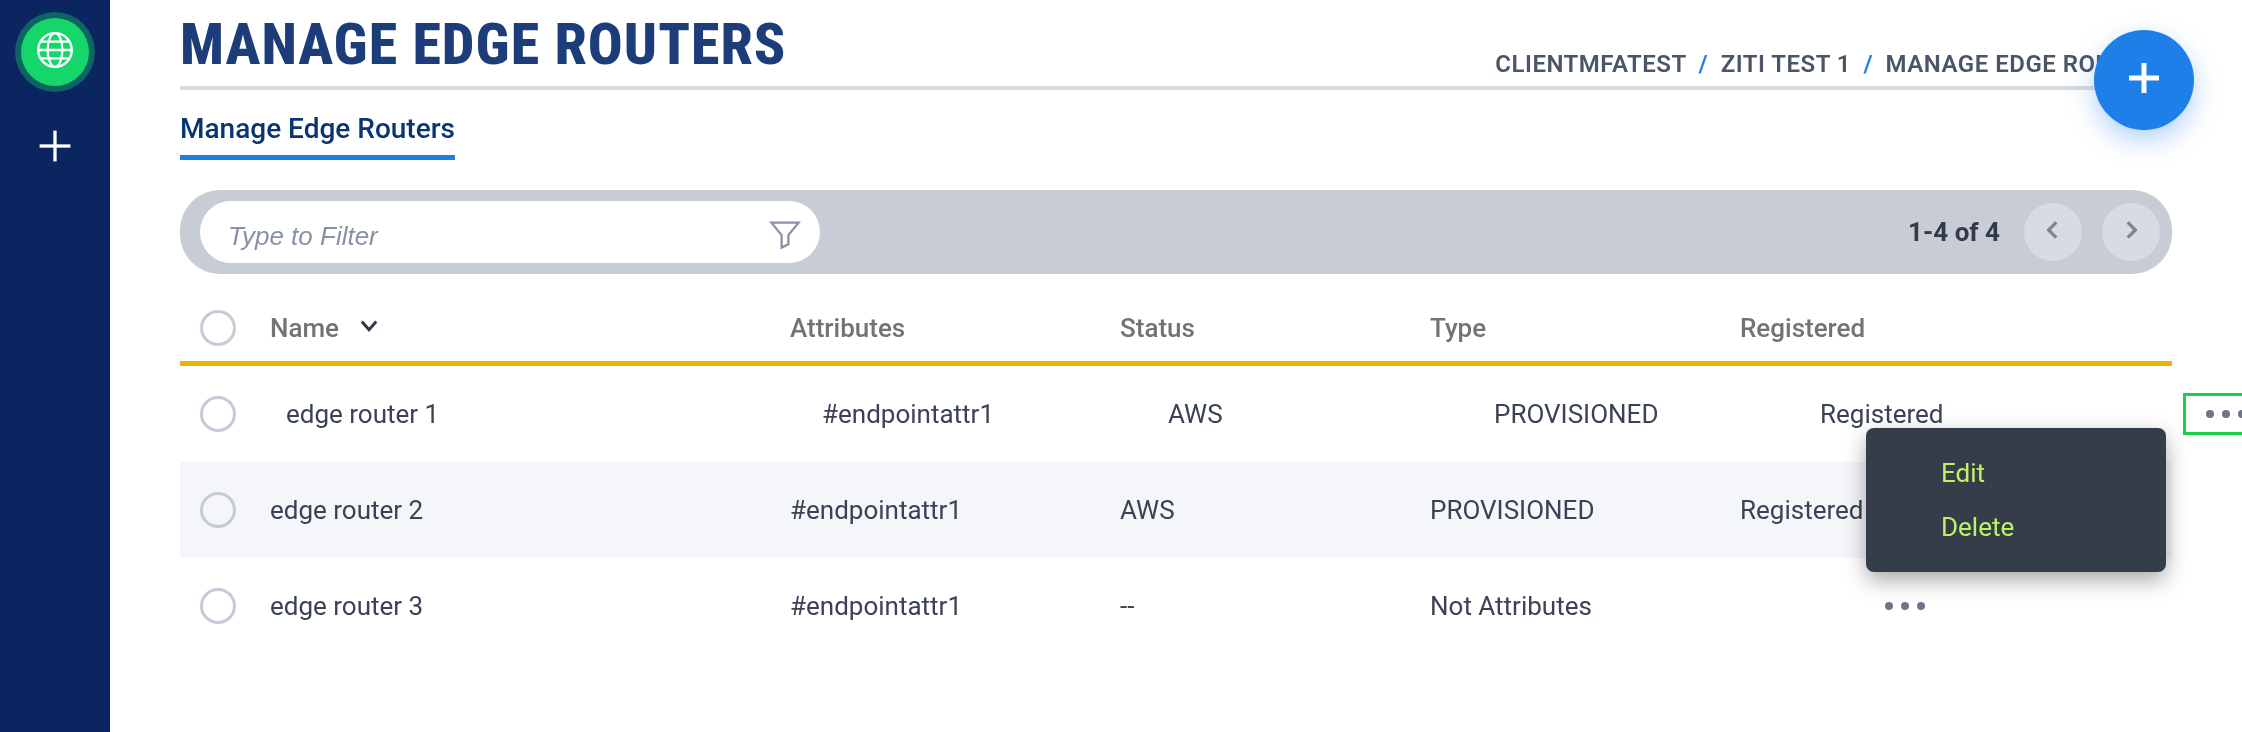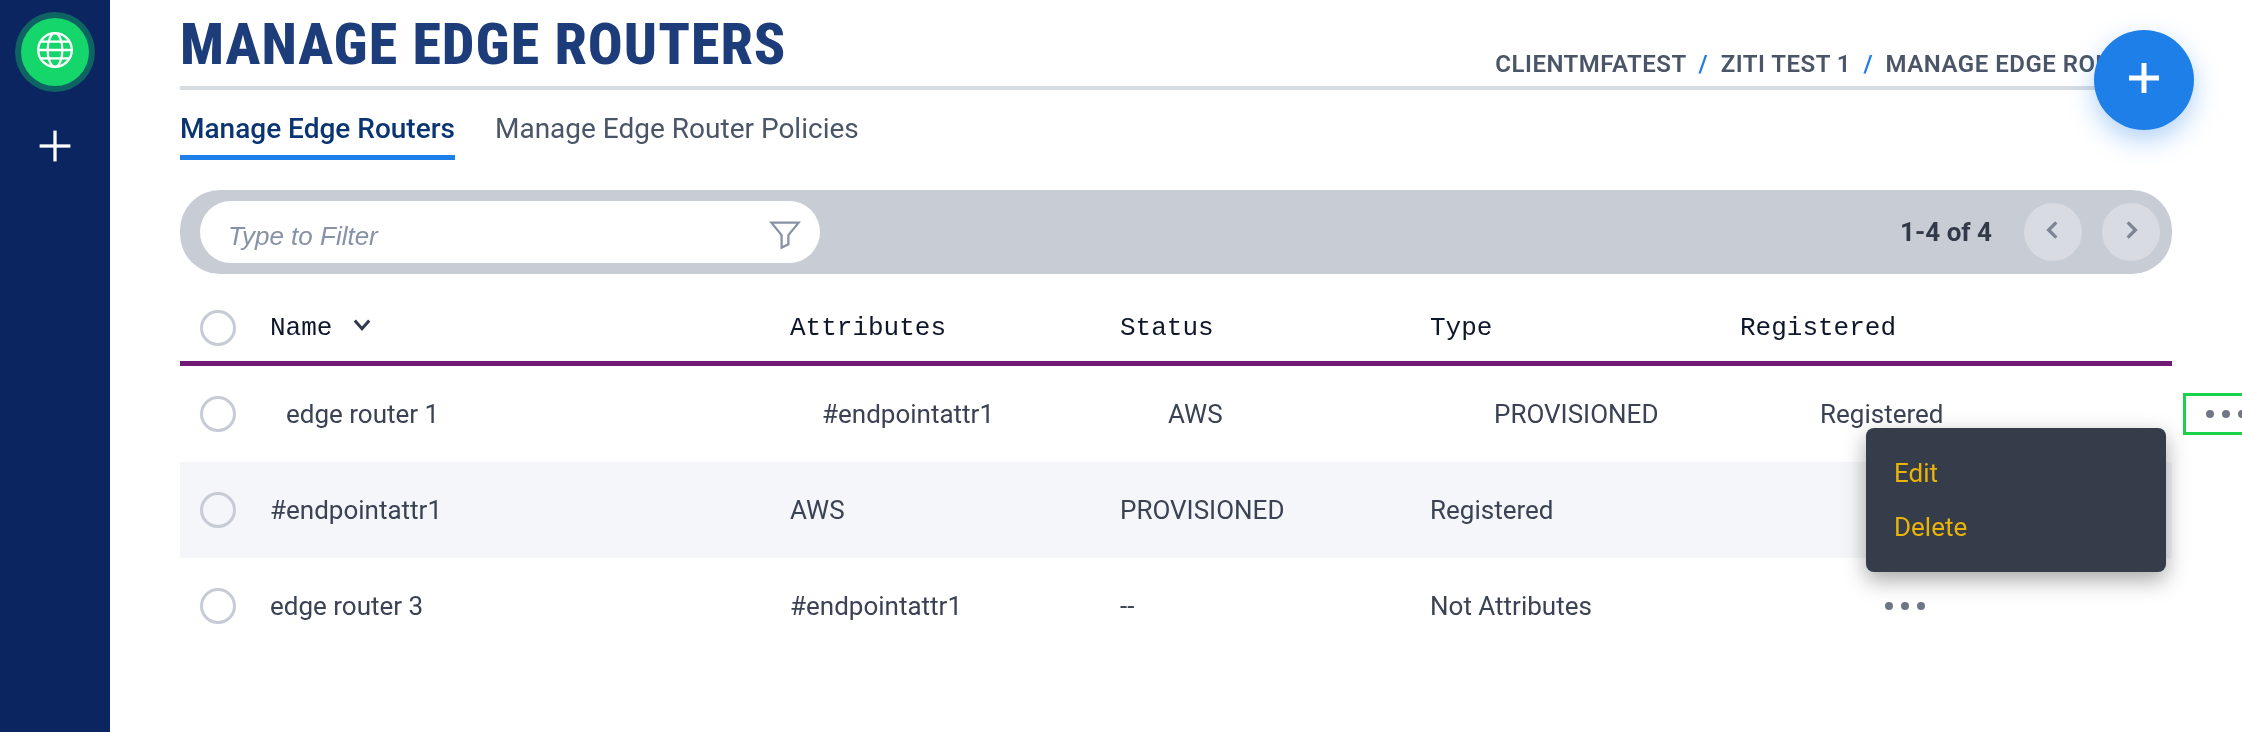"Manage Edge Router Policies" div.tab { html: <div>Manage Edge Router Policies</div> -> none }
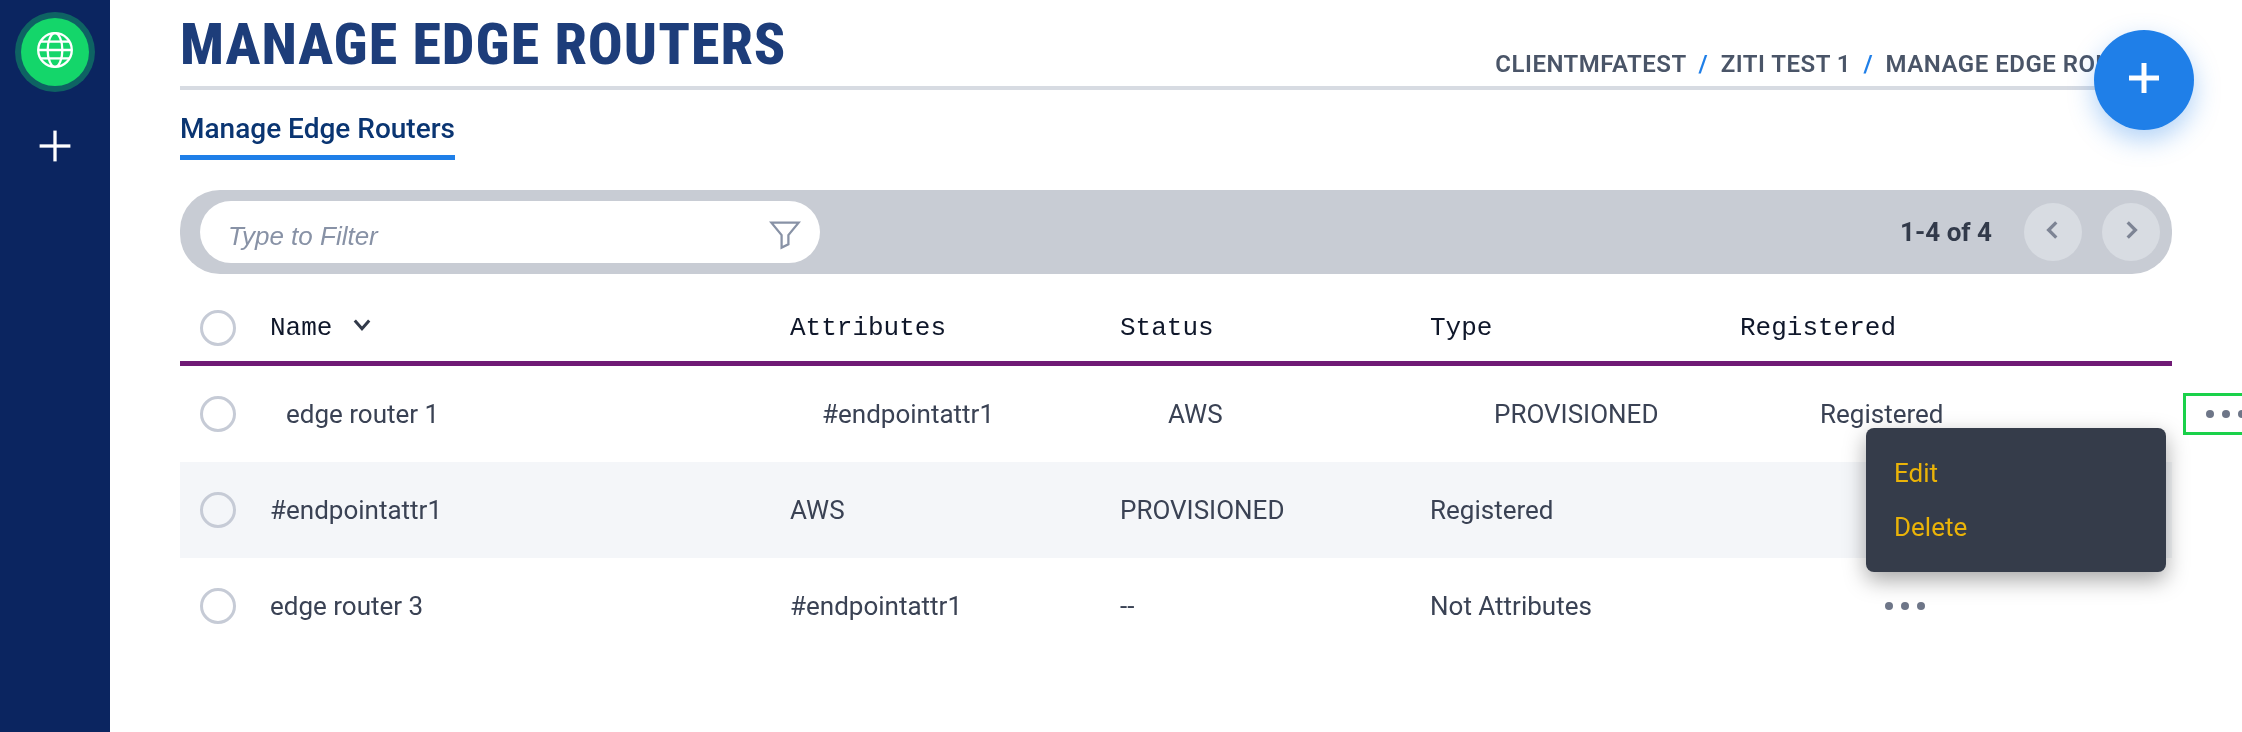"1-4 of 4" .page-count { margin-right: 12px -> 4px }
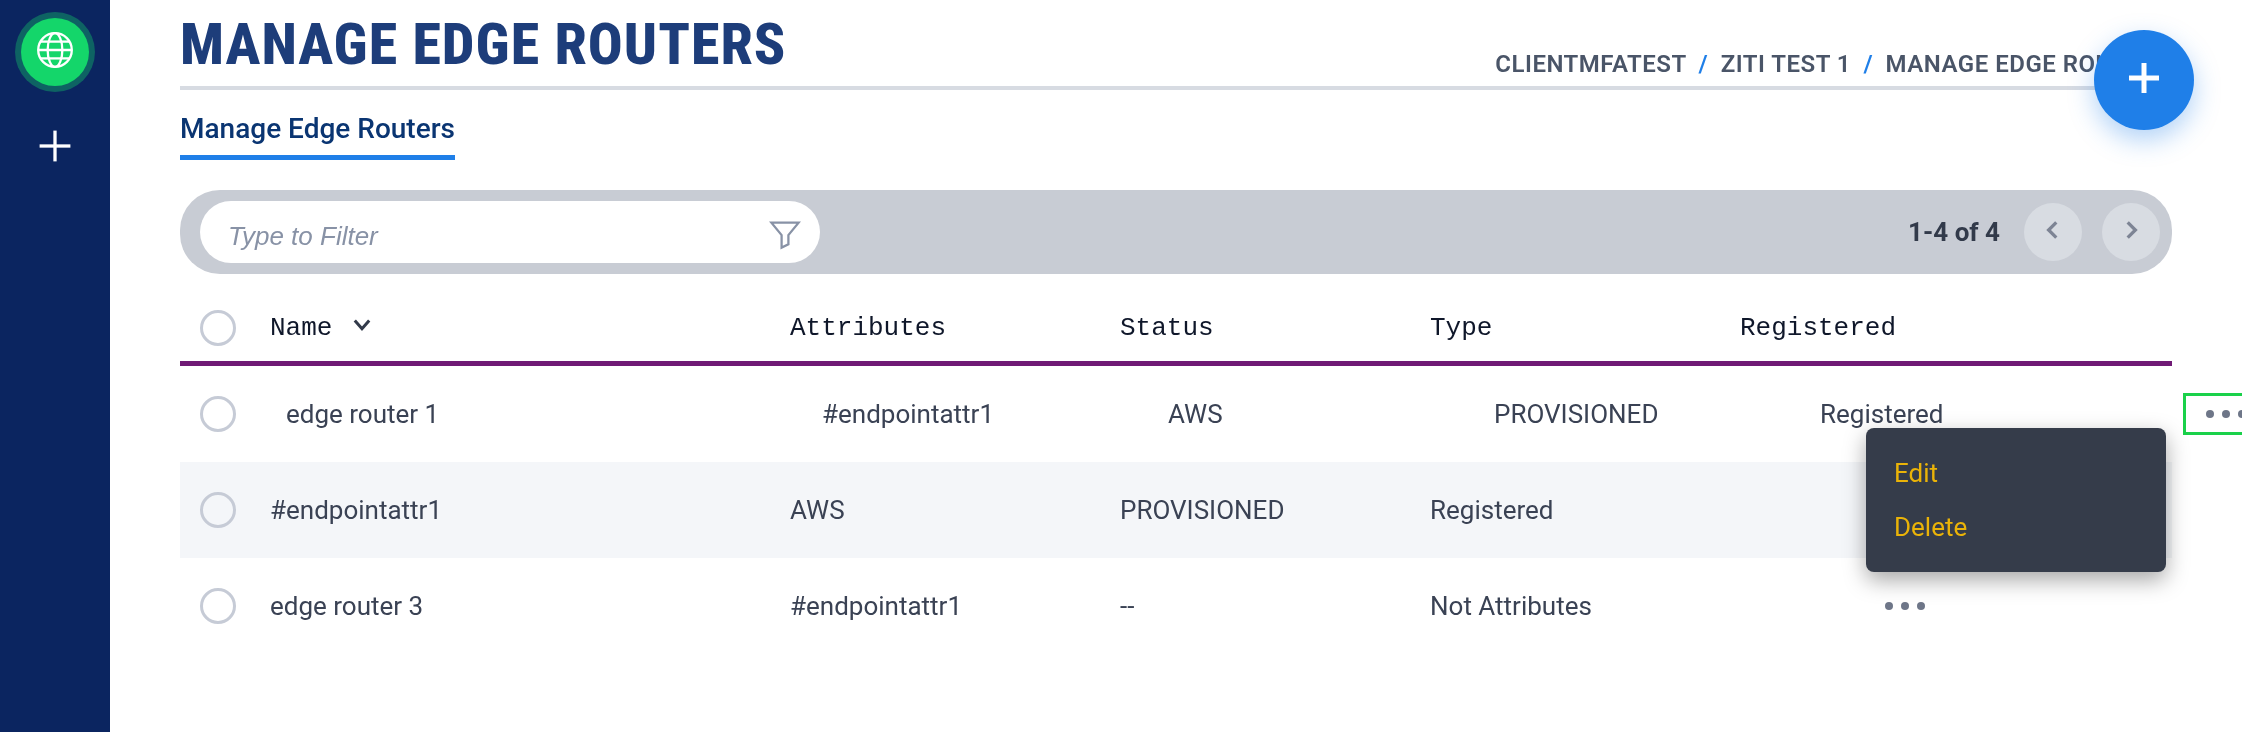"Name" .thead { border-bottom: 5px solid #701a75 -> 5px solid #eab308; color: #0f172a -> #737373; font-family: Liberation Mono, monospace -> none }
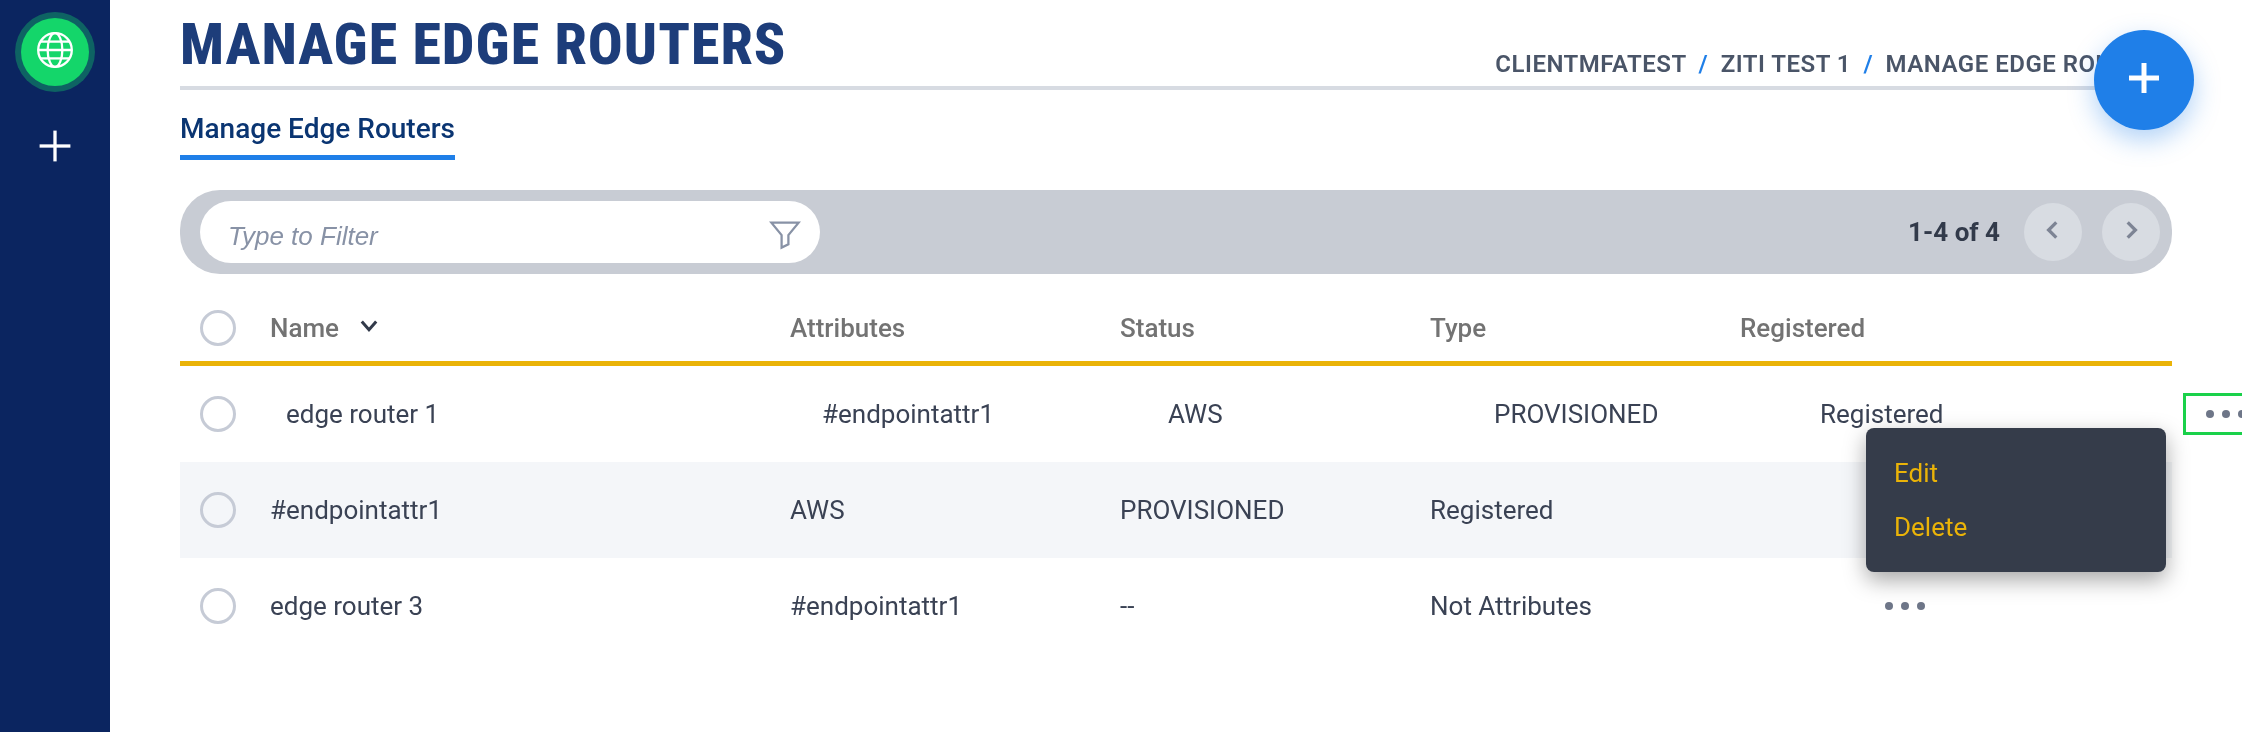"Edit" .context-menu .item { color: #eab308 -> #bef264; margin-left: none -> 32px; padding: 12px 28px -> 12px 43px }
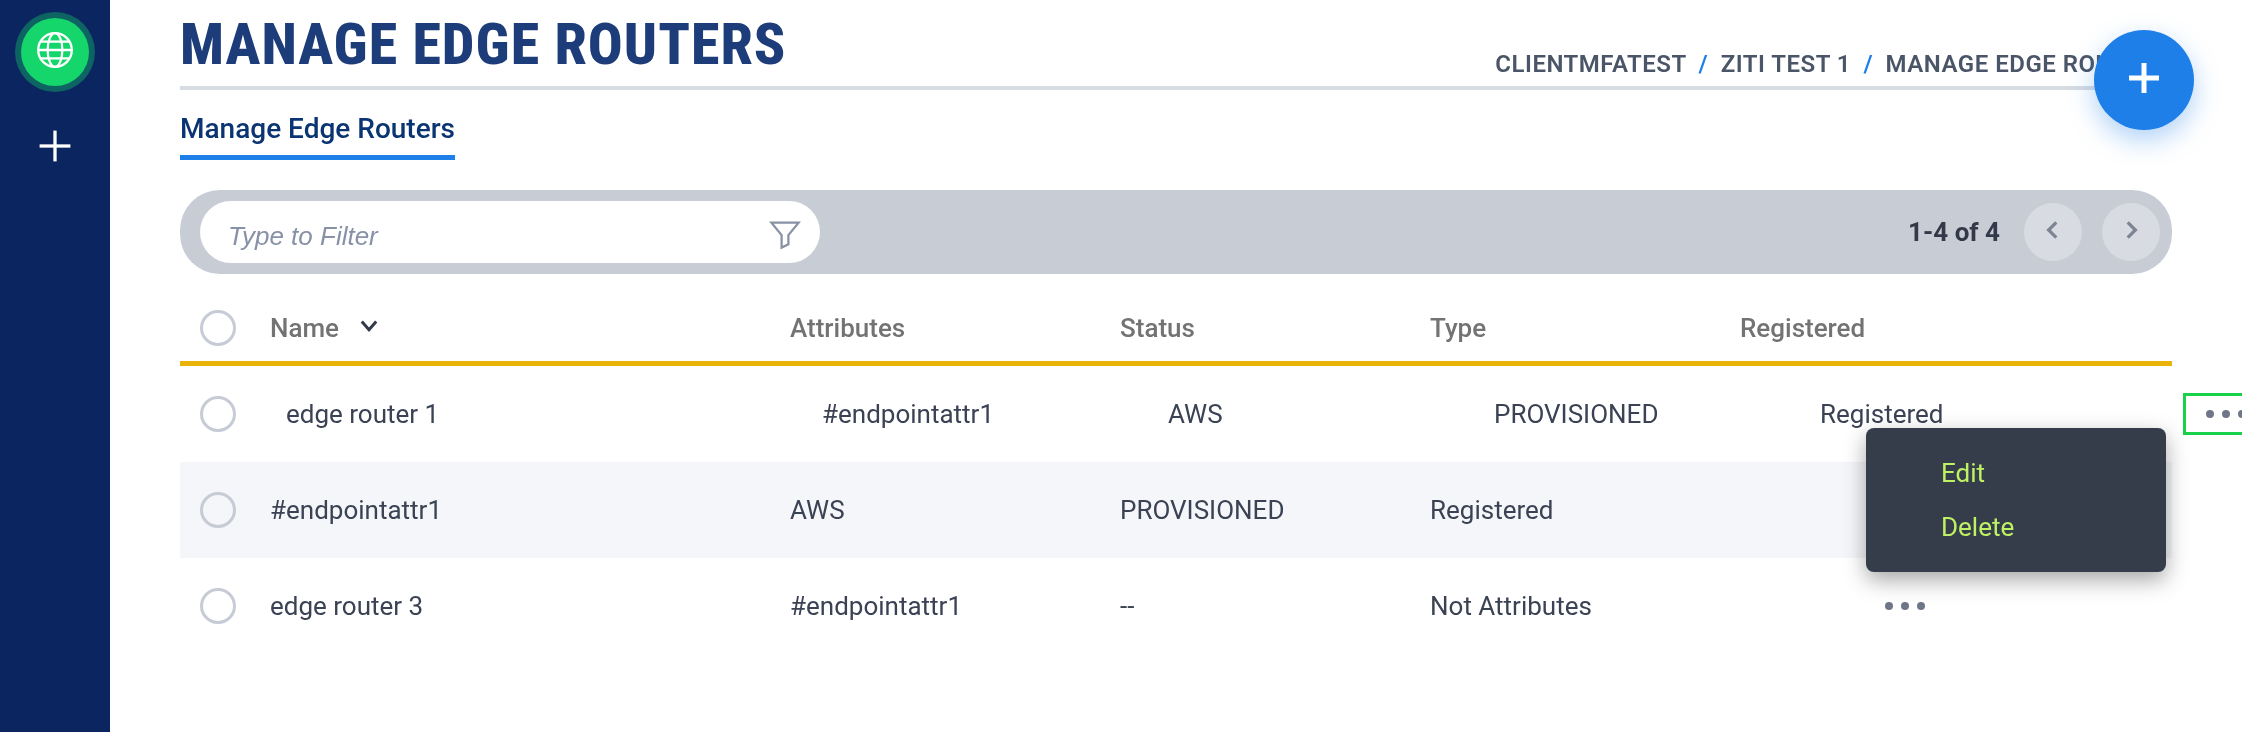"edge router 2" div { html: none -> <div>edge router 2</div> }
